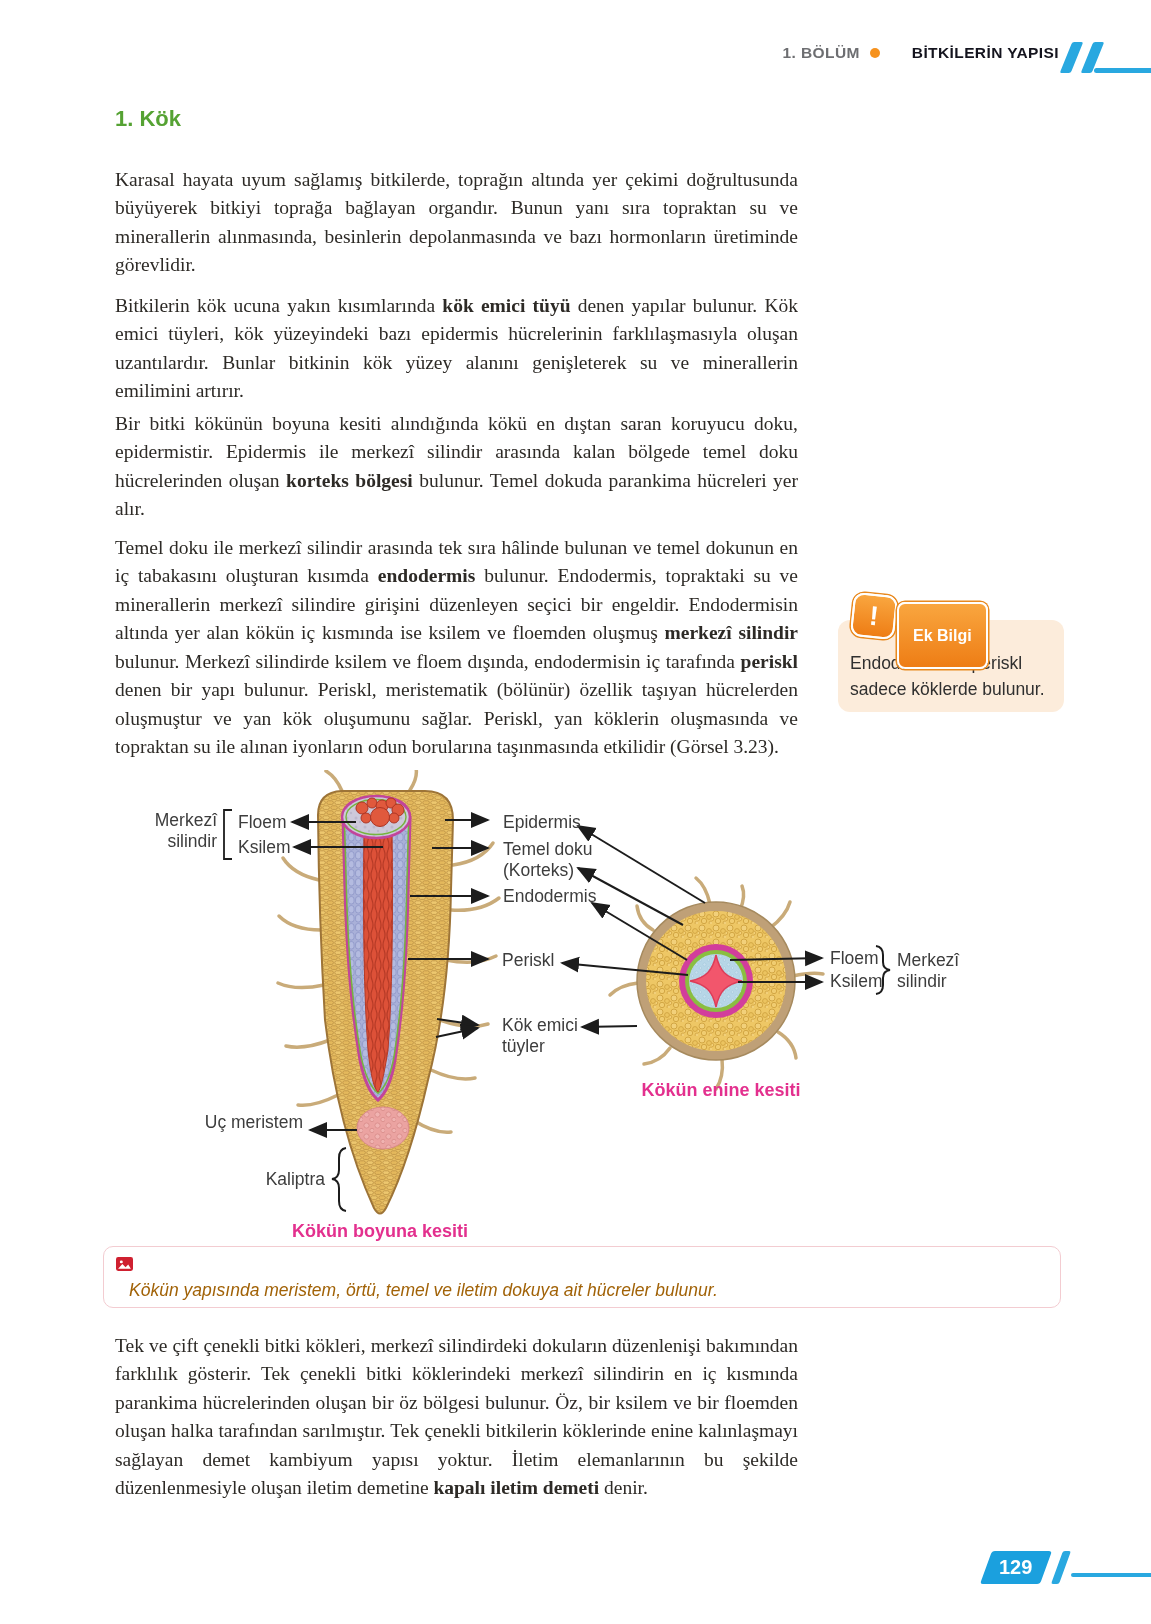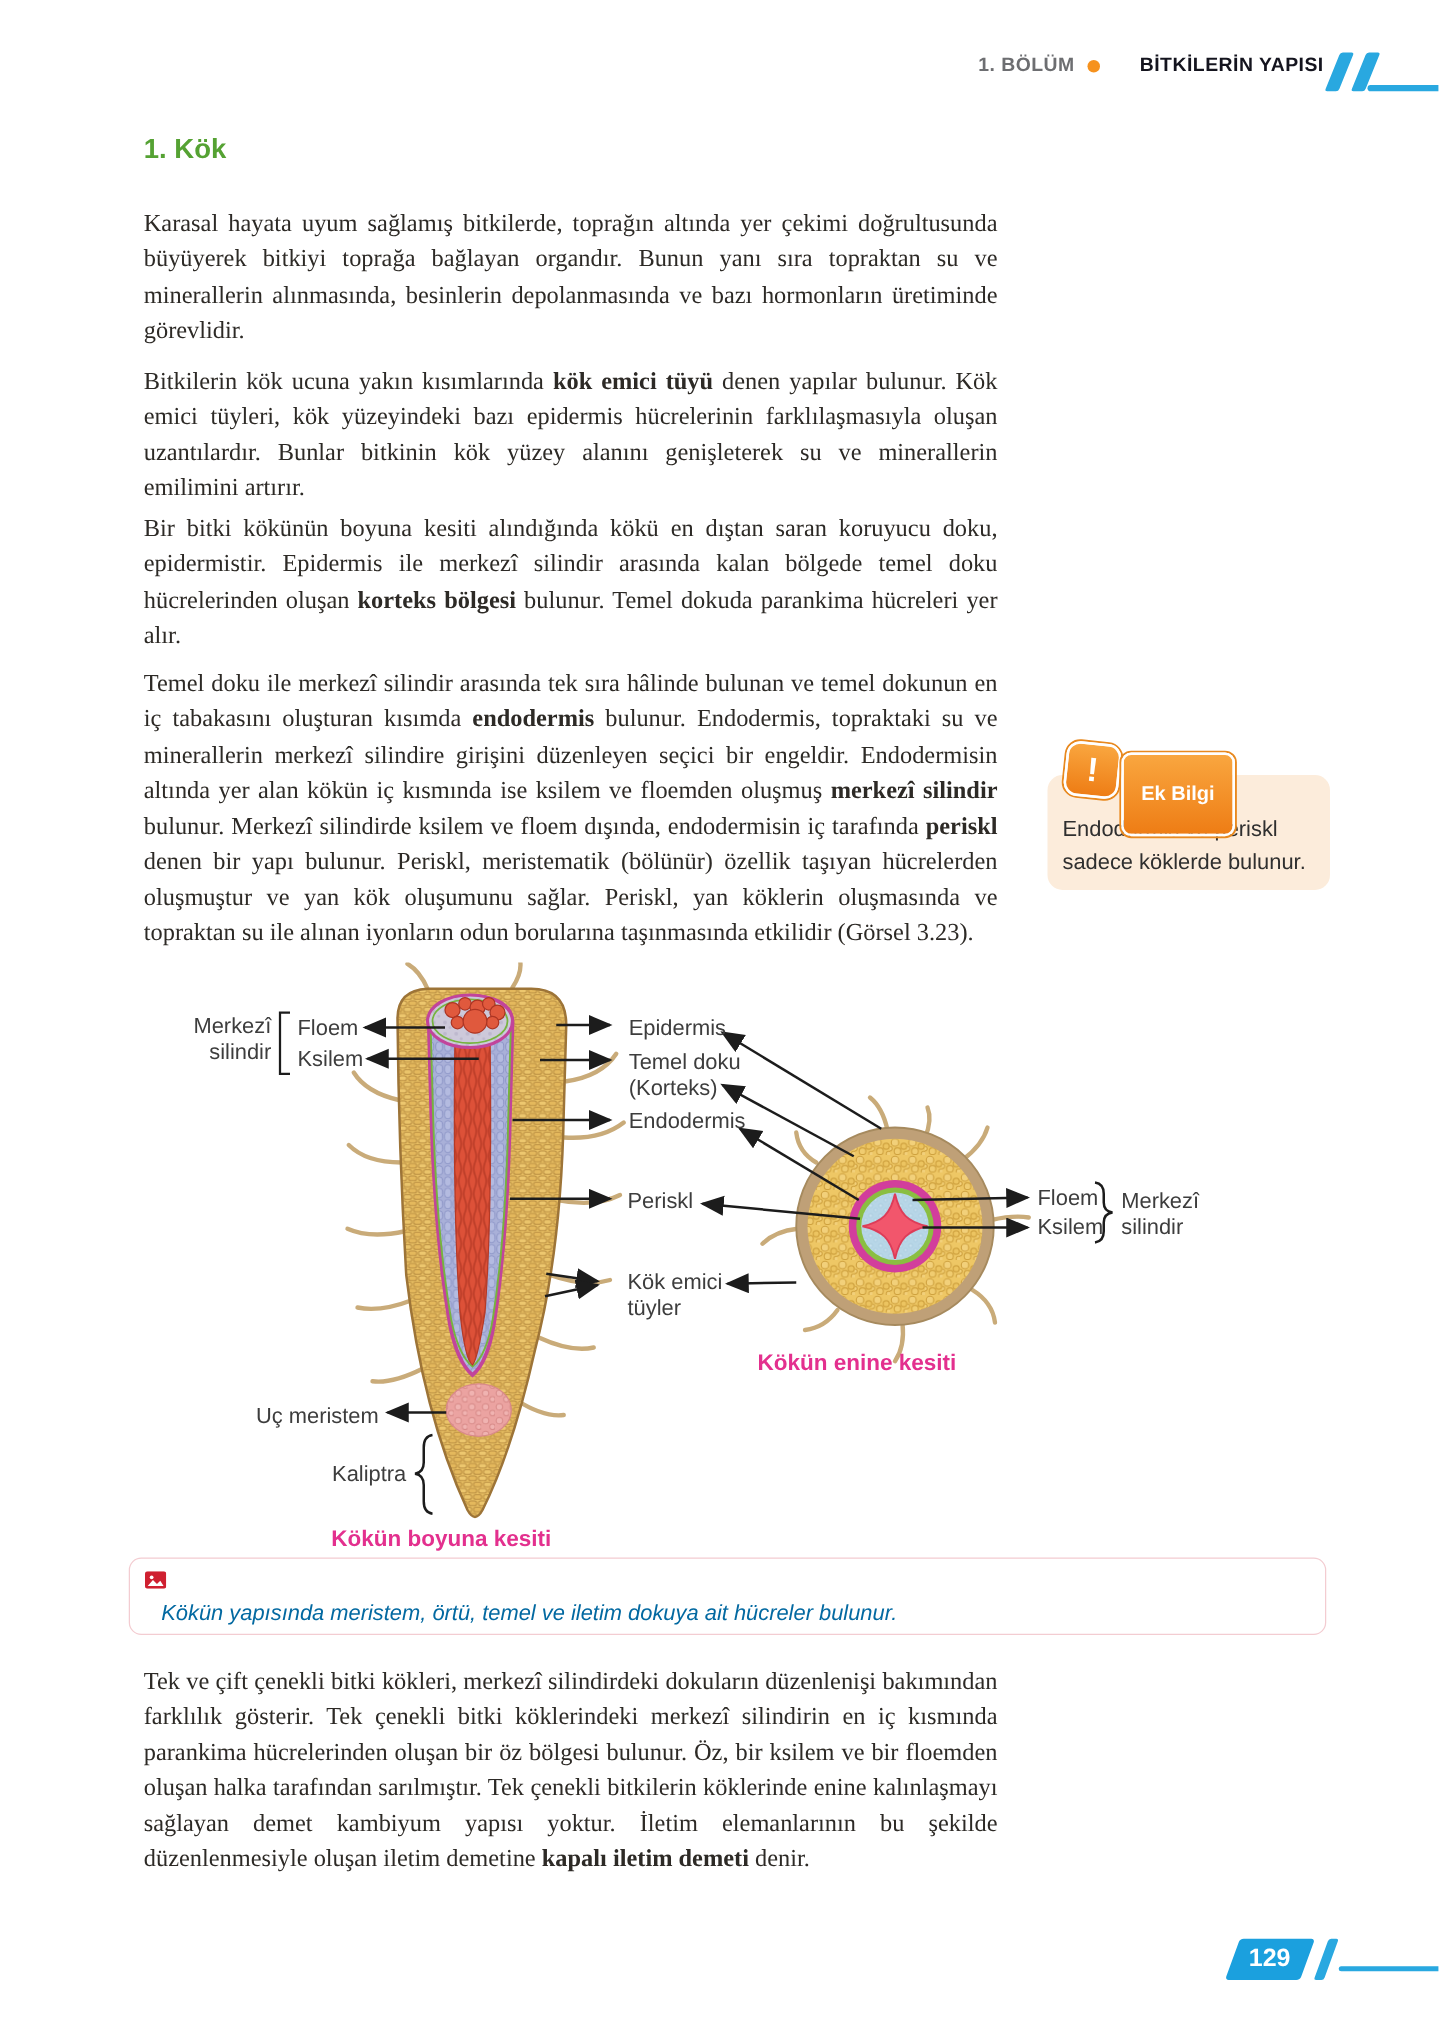"Kökün enine kesiti" .fig-cap { text-align: none -> center }
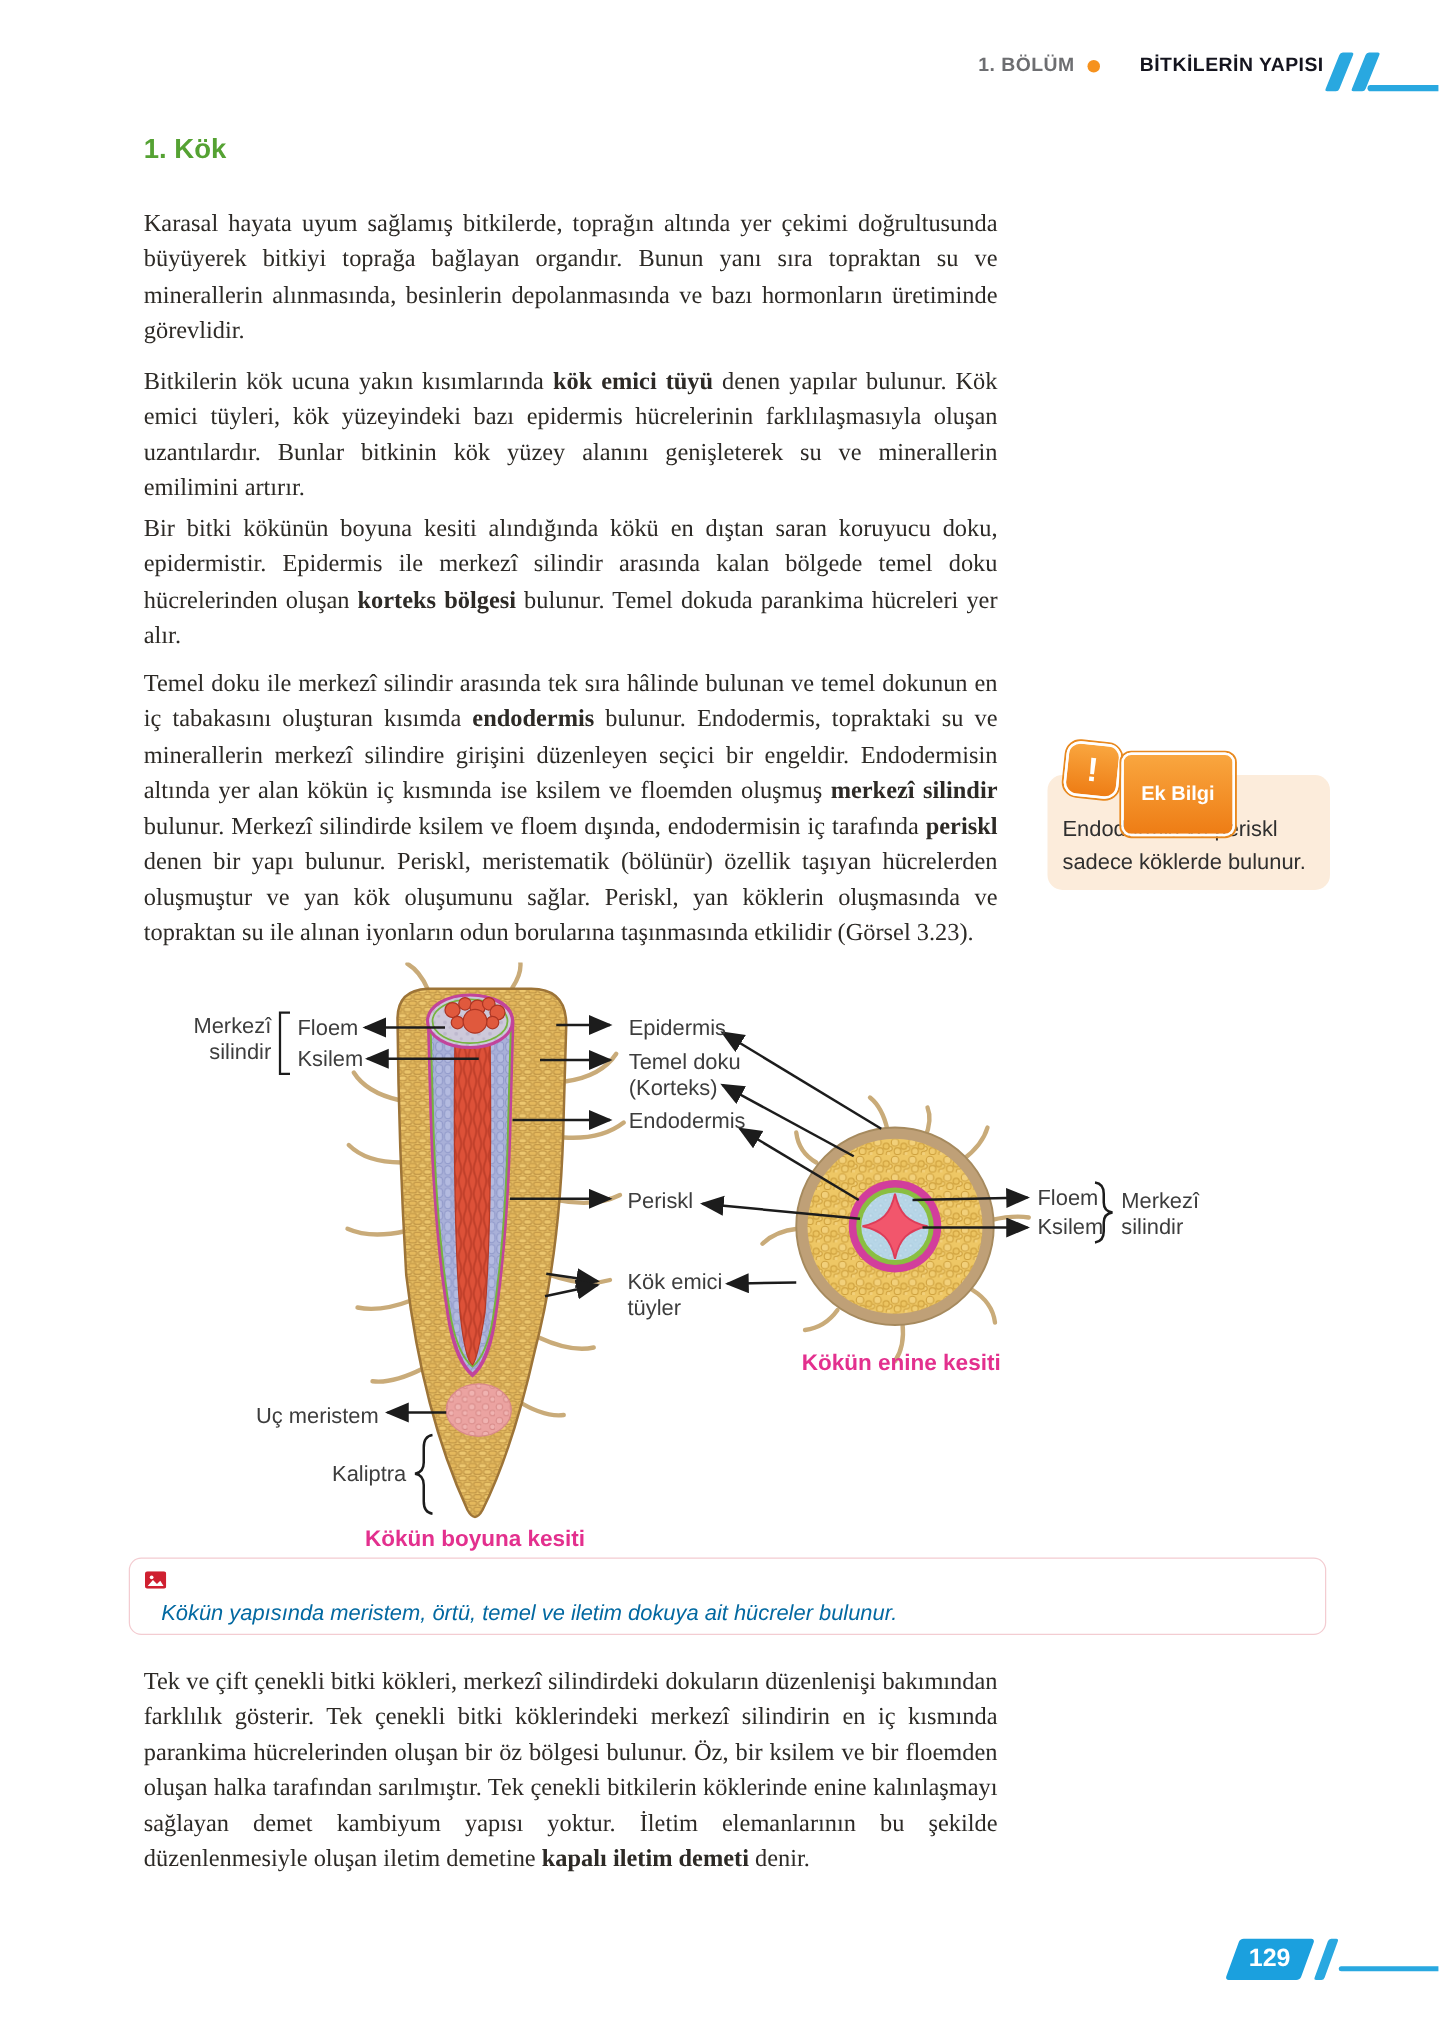"Uç meristem" div.fig-label { top: 352px -> 342px }
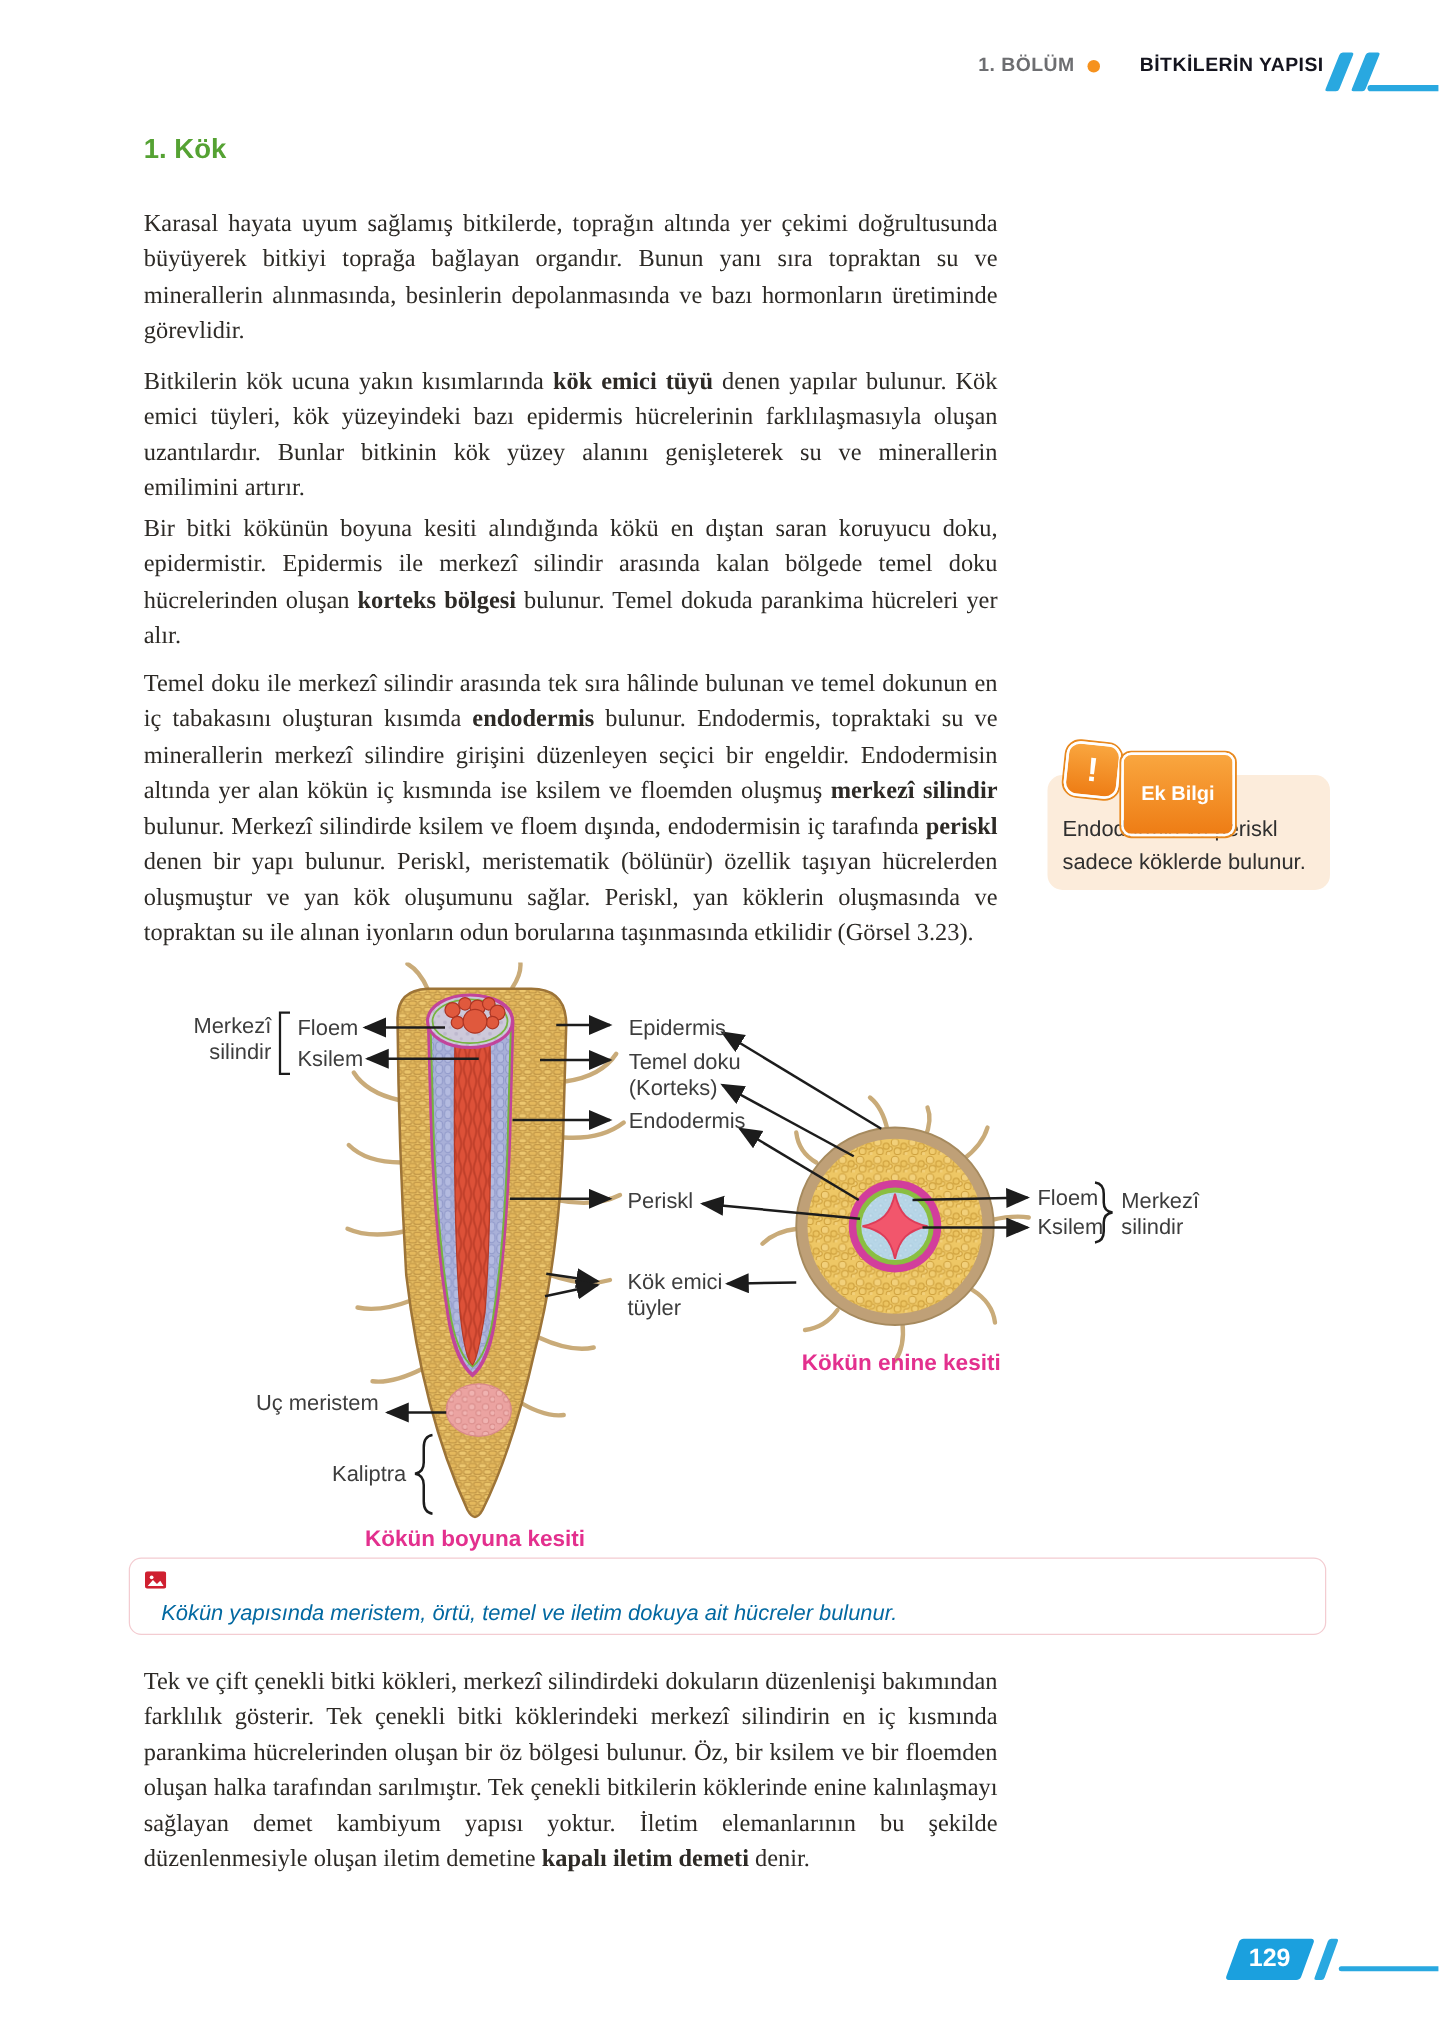"Kökün yapısında meristem, örtü, temel" .cap-note { color: #0369a1 -> #a16207 }
